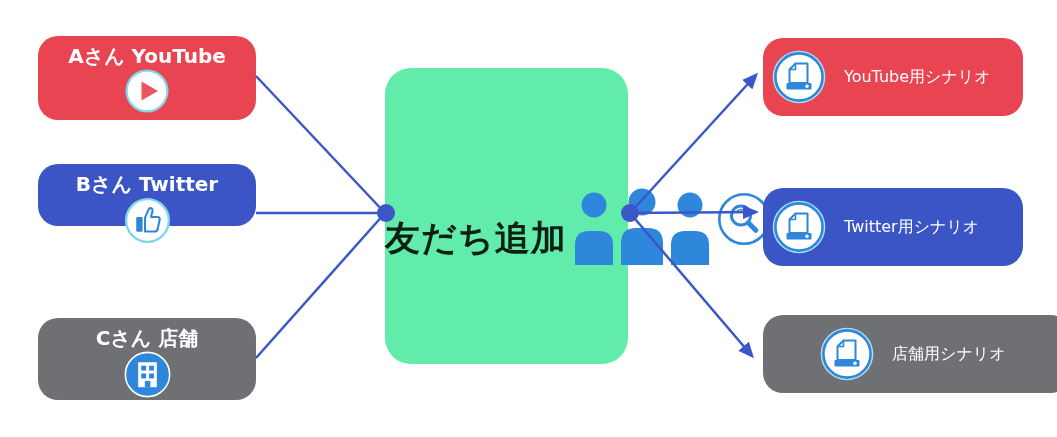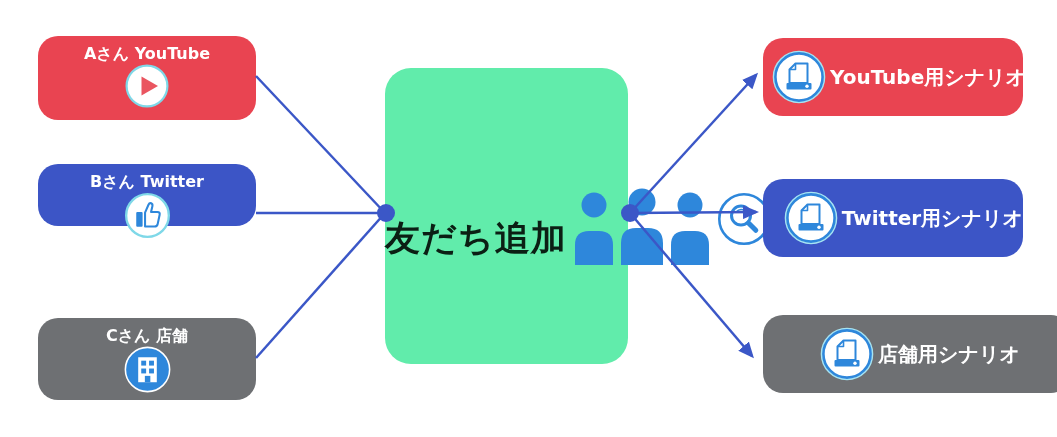"Aさん YouTube" .src-label { font-size: 16px -> 20px }
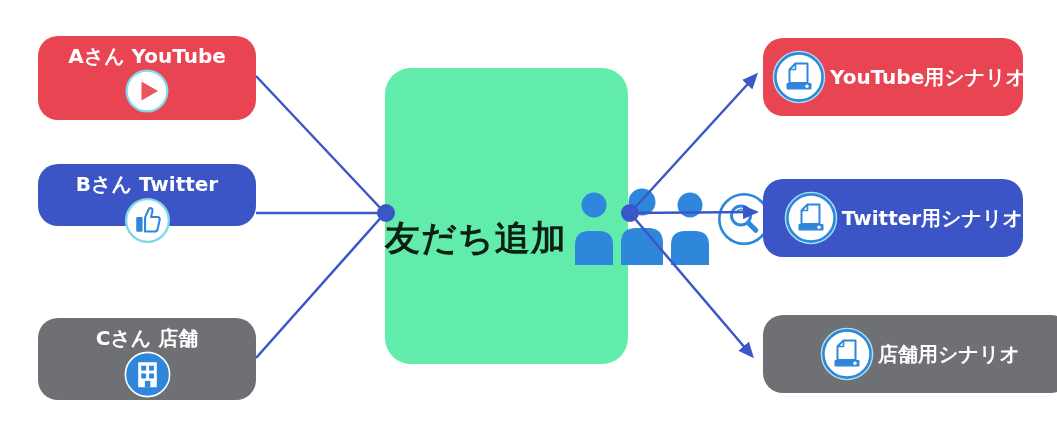"YouTube用シナリオ" .out-label { font-size: 20px -> 16px; font-weight: 700 -> 400; margin-left: 4px -> 18px }
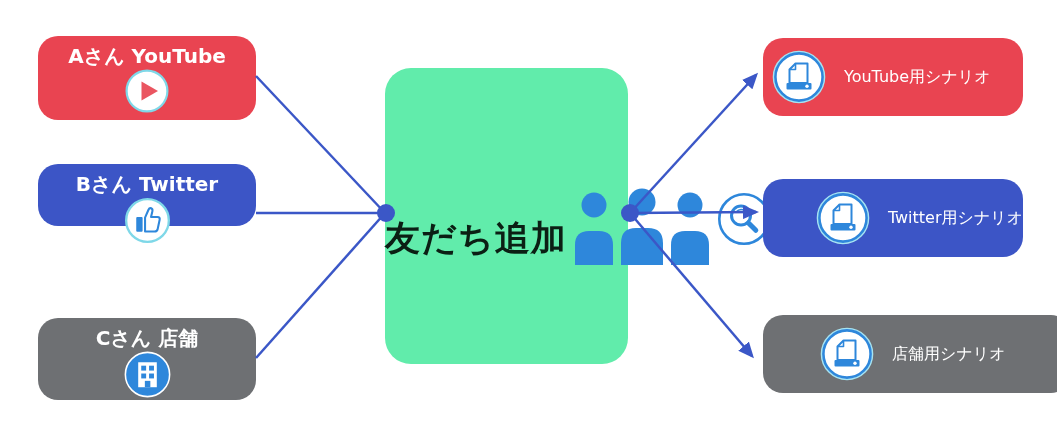"Twitter用シナリオ" .out-t { justify-content: flex-end -> none; top: 179px -> 188px }
